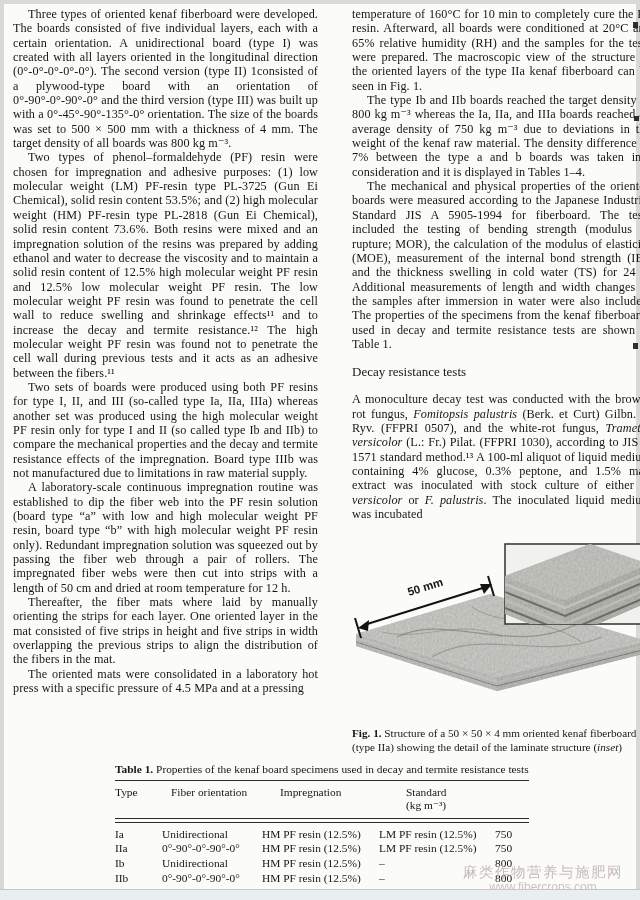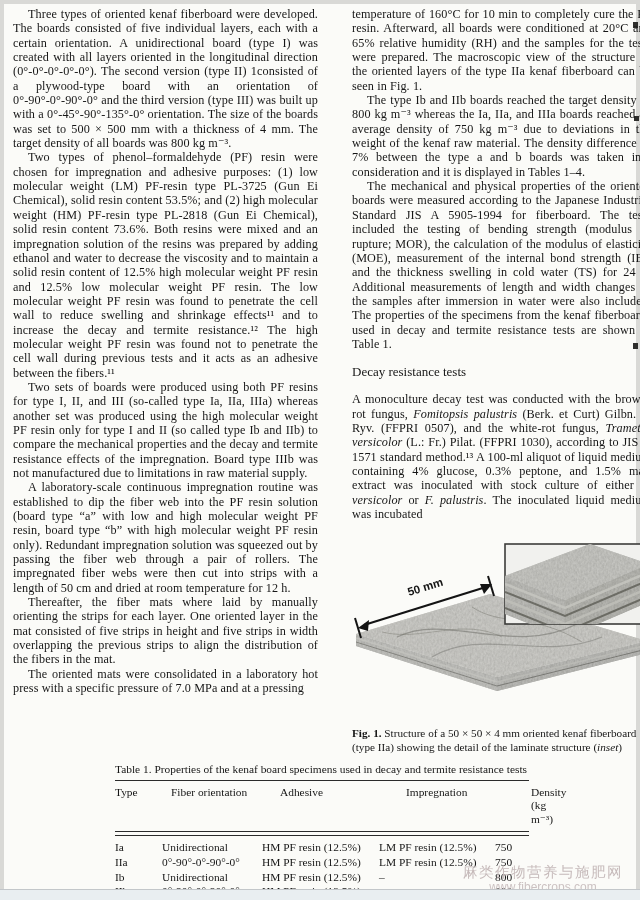"The oriented mats were consolidated" p { text: 7.0 -> 4.5 }
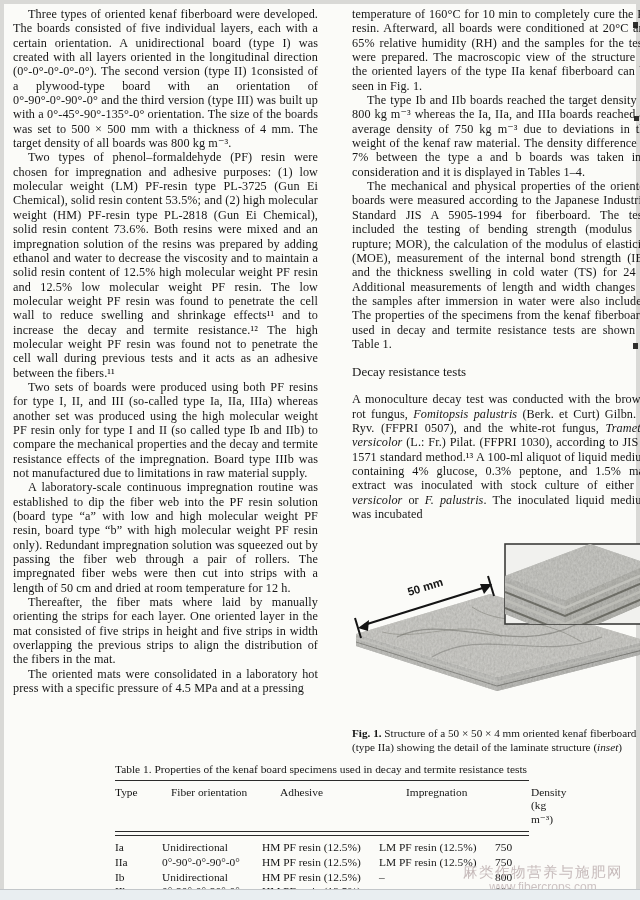"Table 1." .table-title .tt-label { font-weight: normal -> bold }
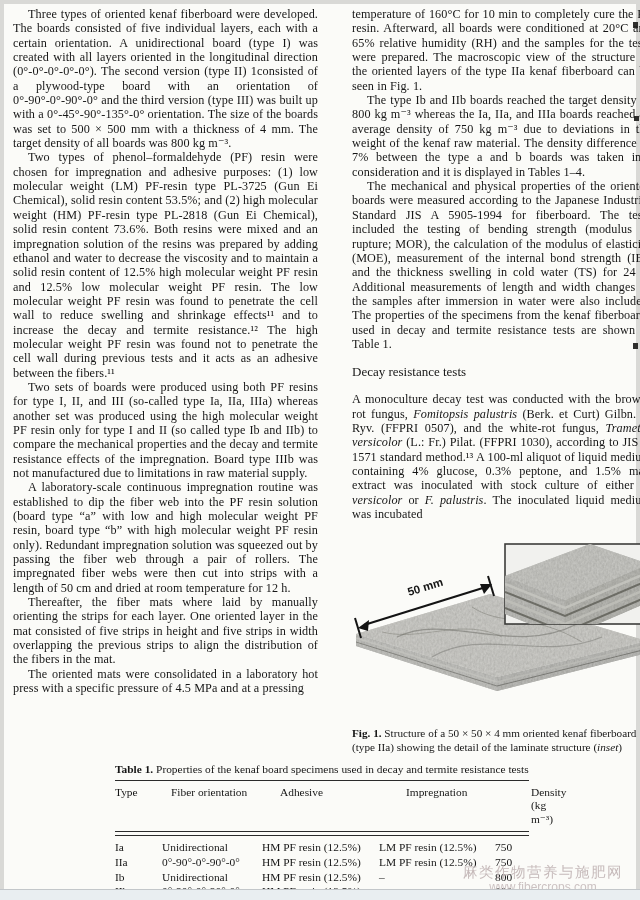"Adhesive" div.cell { html: <div>Adhesive</div> -> none }
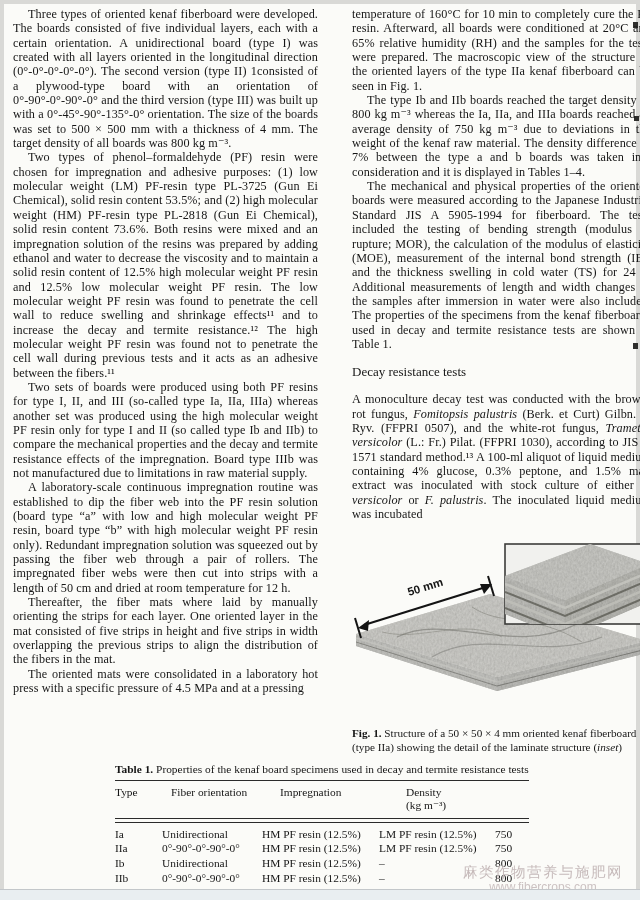"Density" span { text: Density -> Standard }
